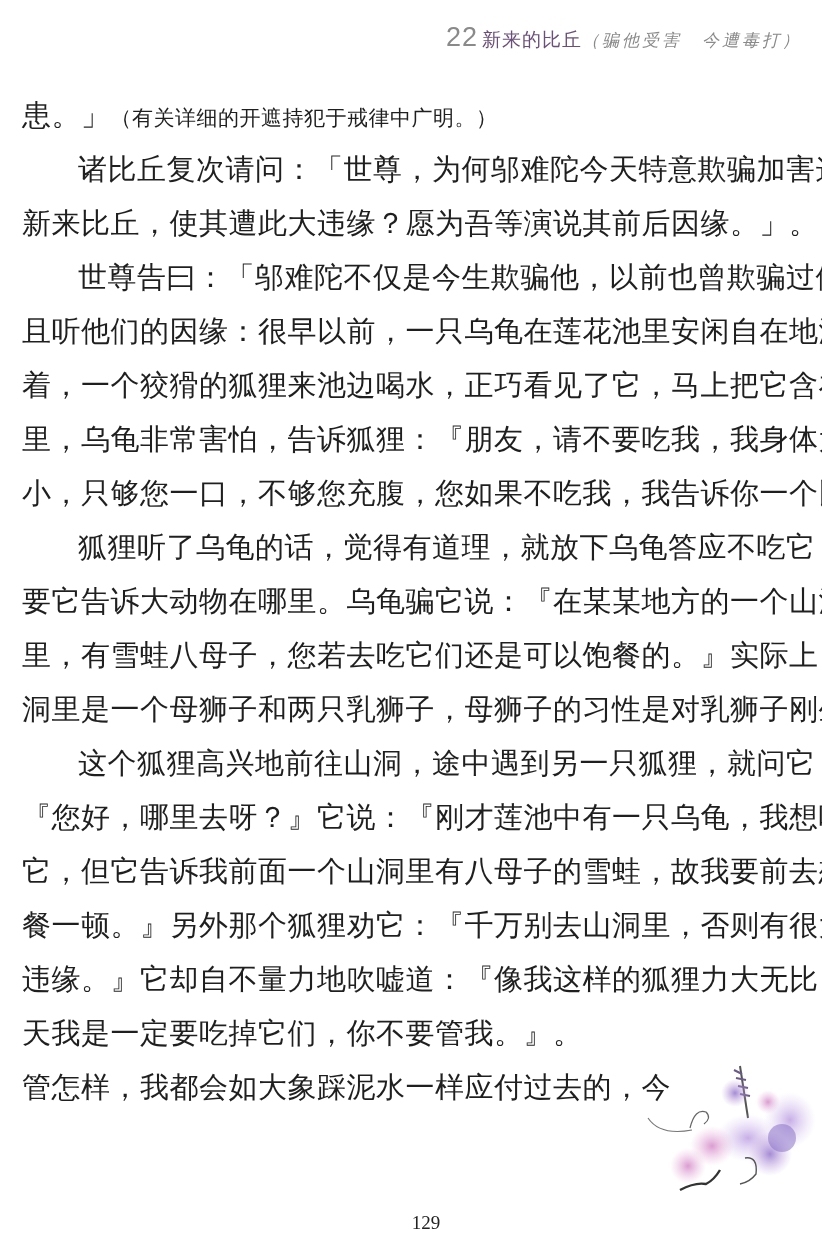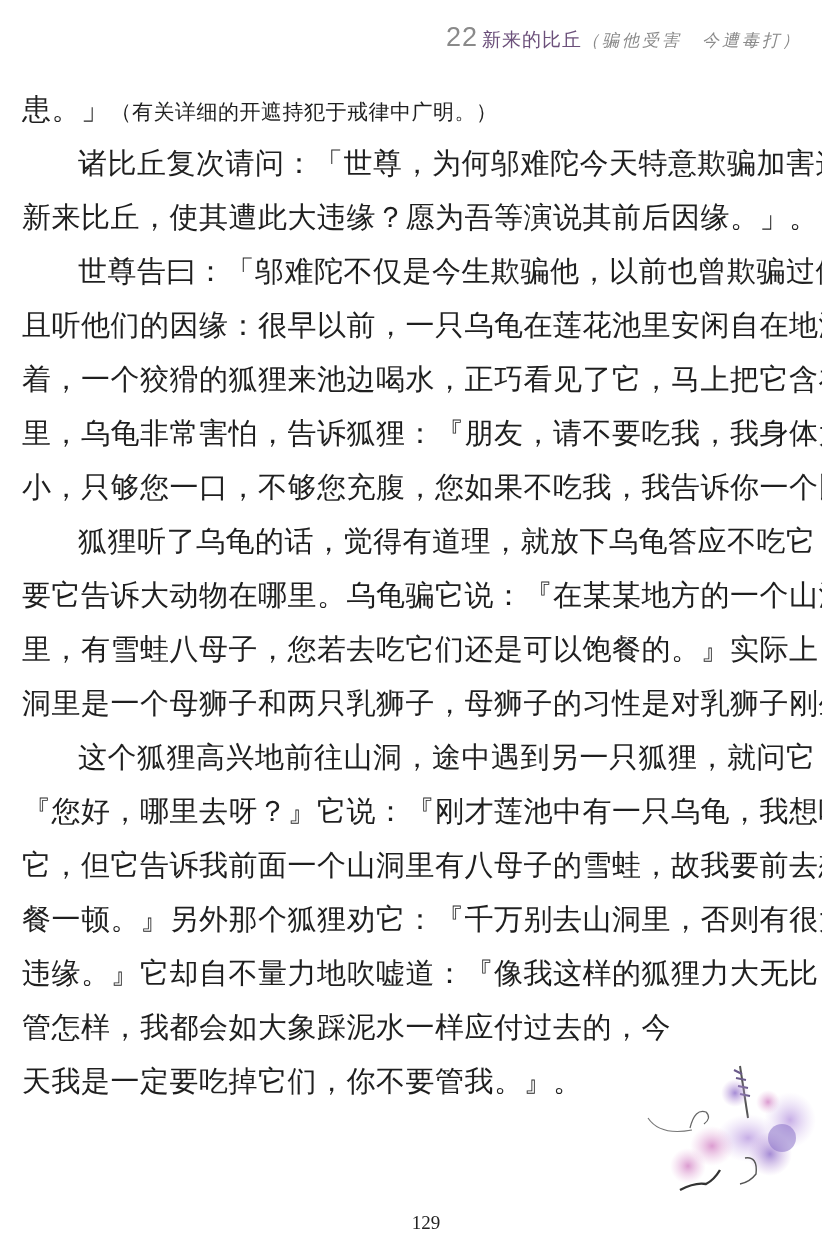"患。」（有关详细的开遮持犯于戒律中广明。）" .line { line-height: 54px -> 67px }
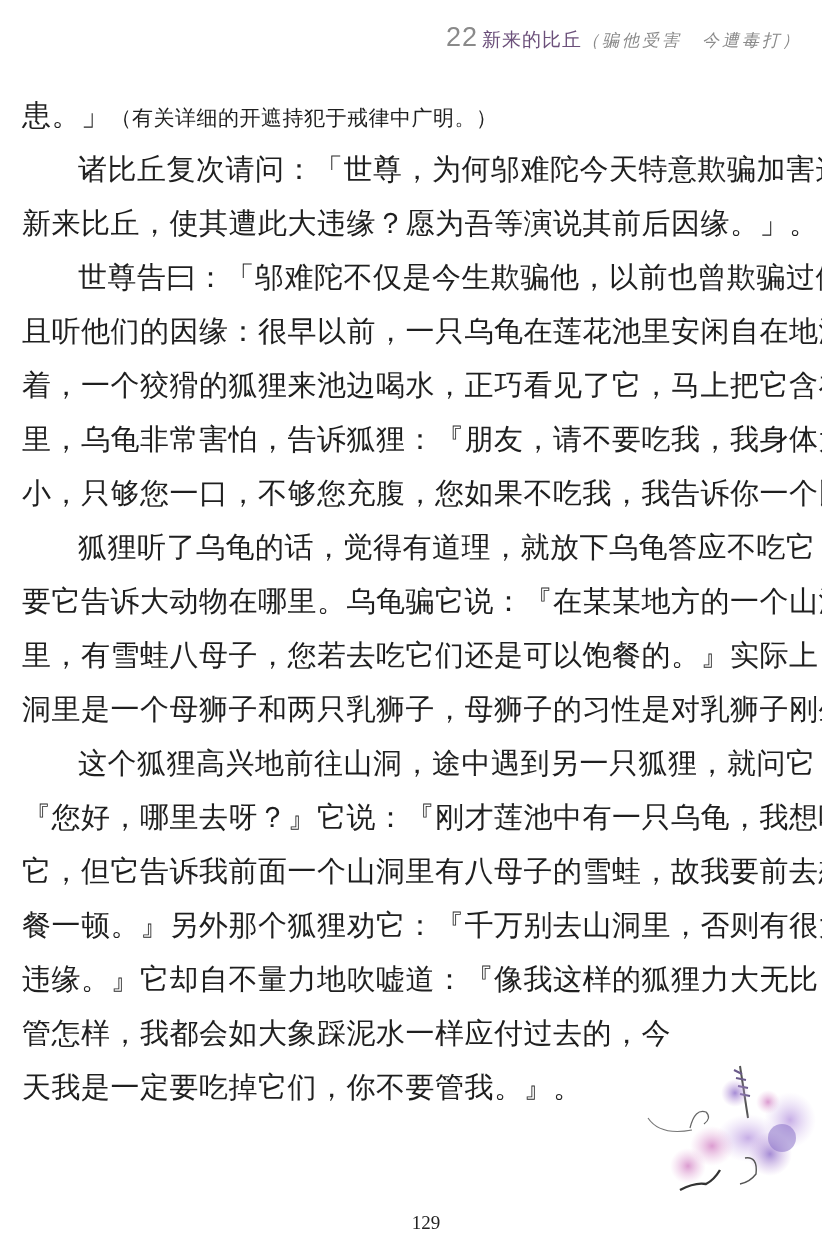"管怎样，我都会如大象踩泥水一样应付过去的，今" div.line { order: before "天我是一定要吃掉它们，你不要管我。』。" -> after "天我是一定要吃掉它们，你不要管我。』。" }
